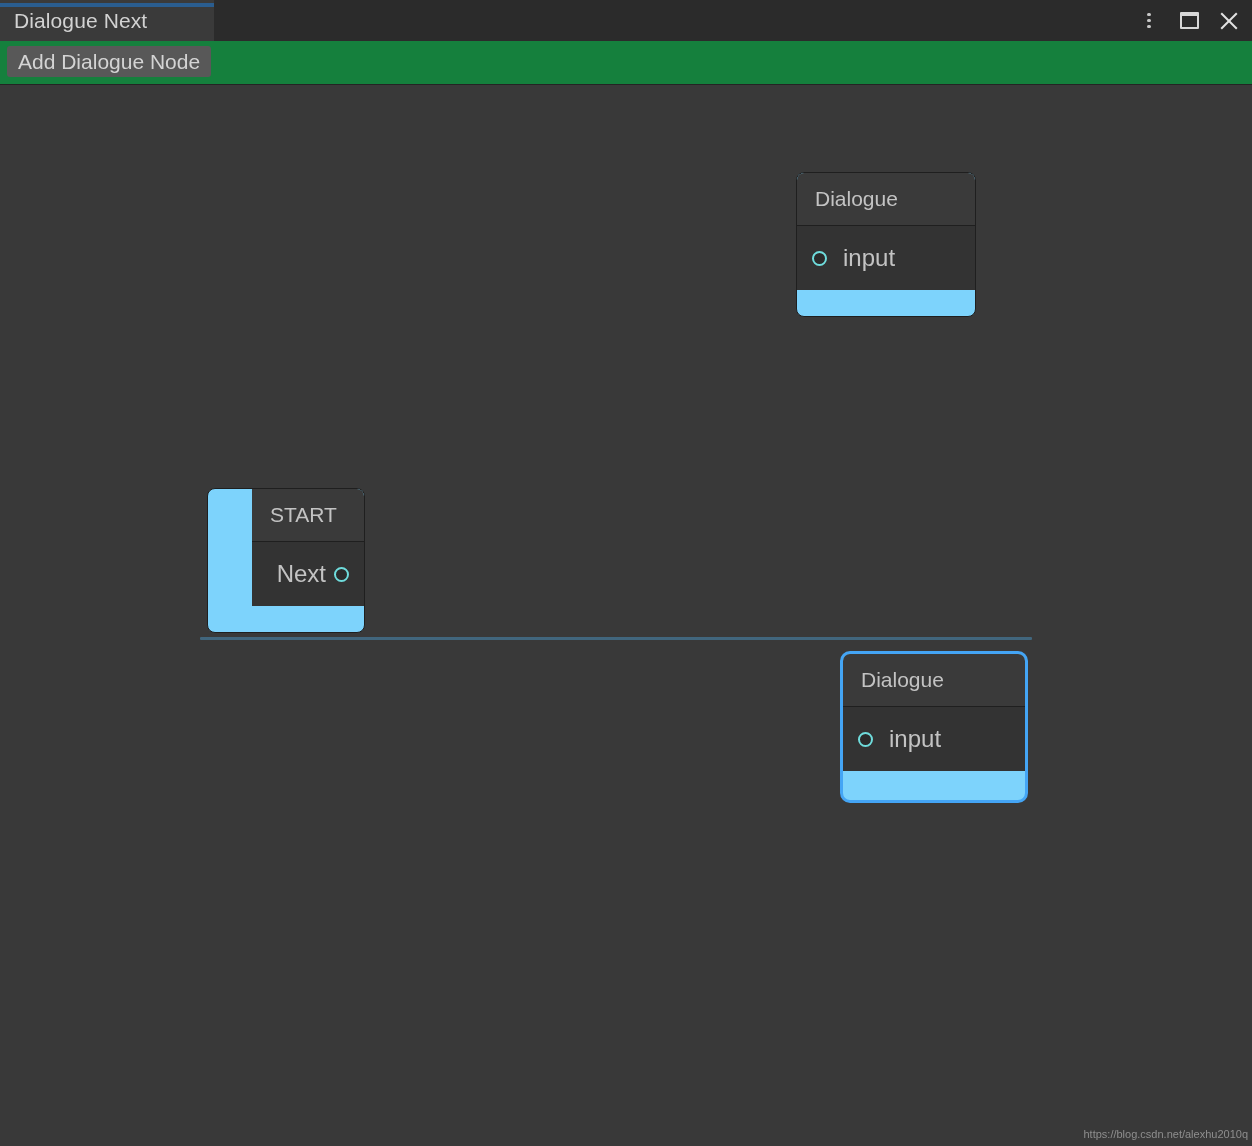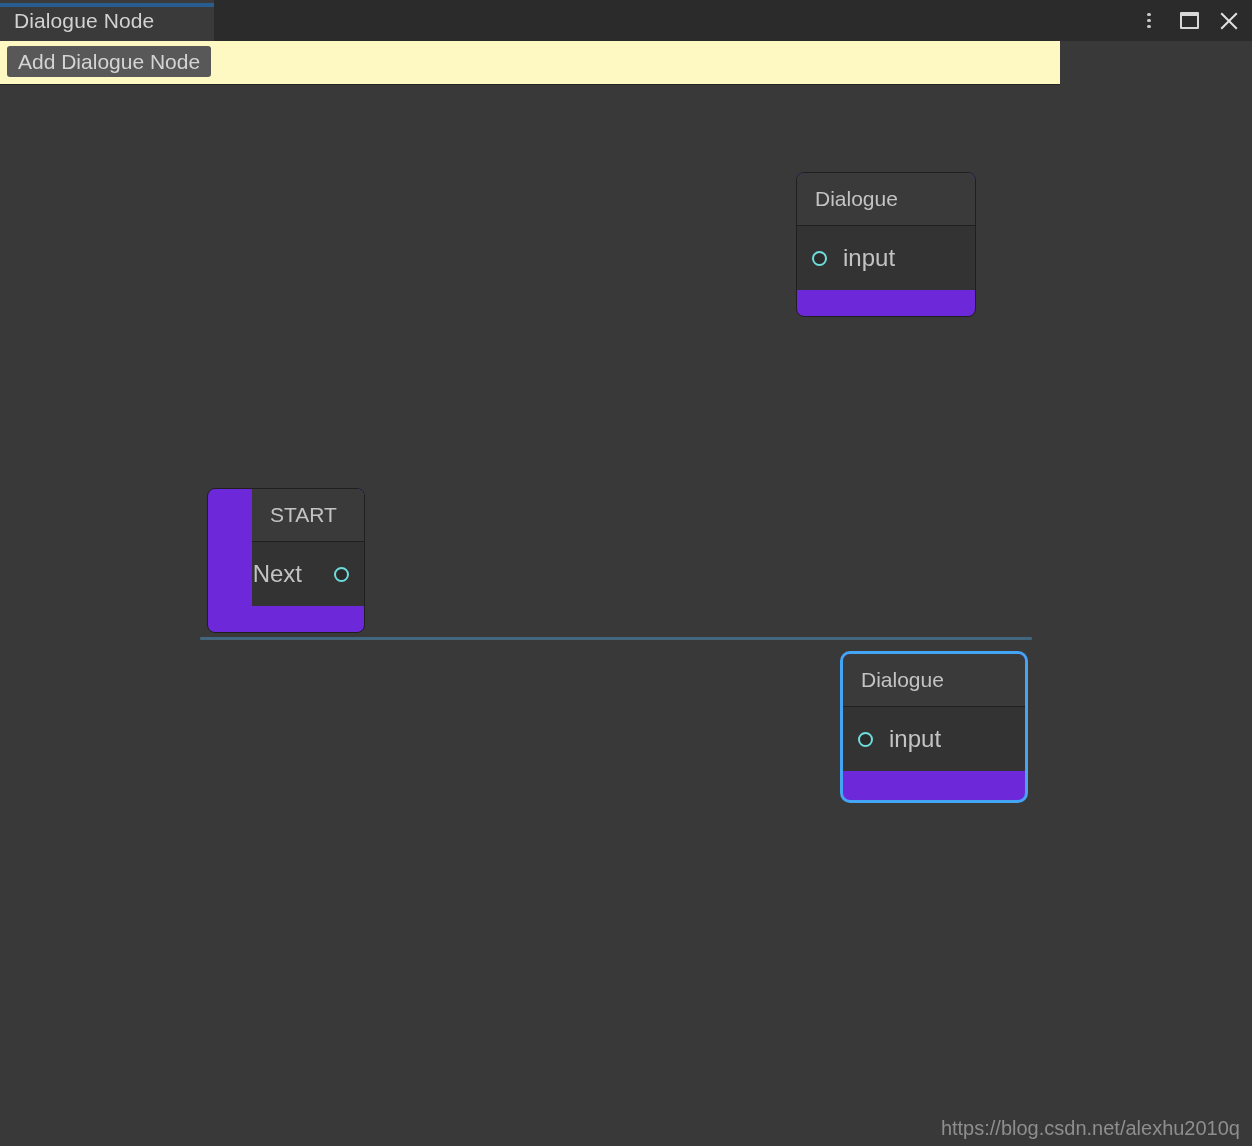"Dialogue Node" div.tab-label { text: Node -> Next }
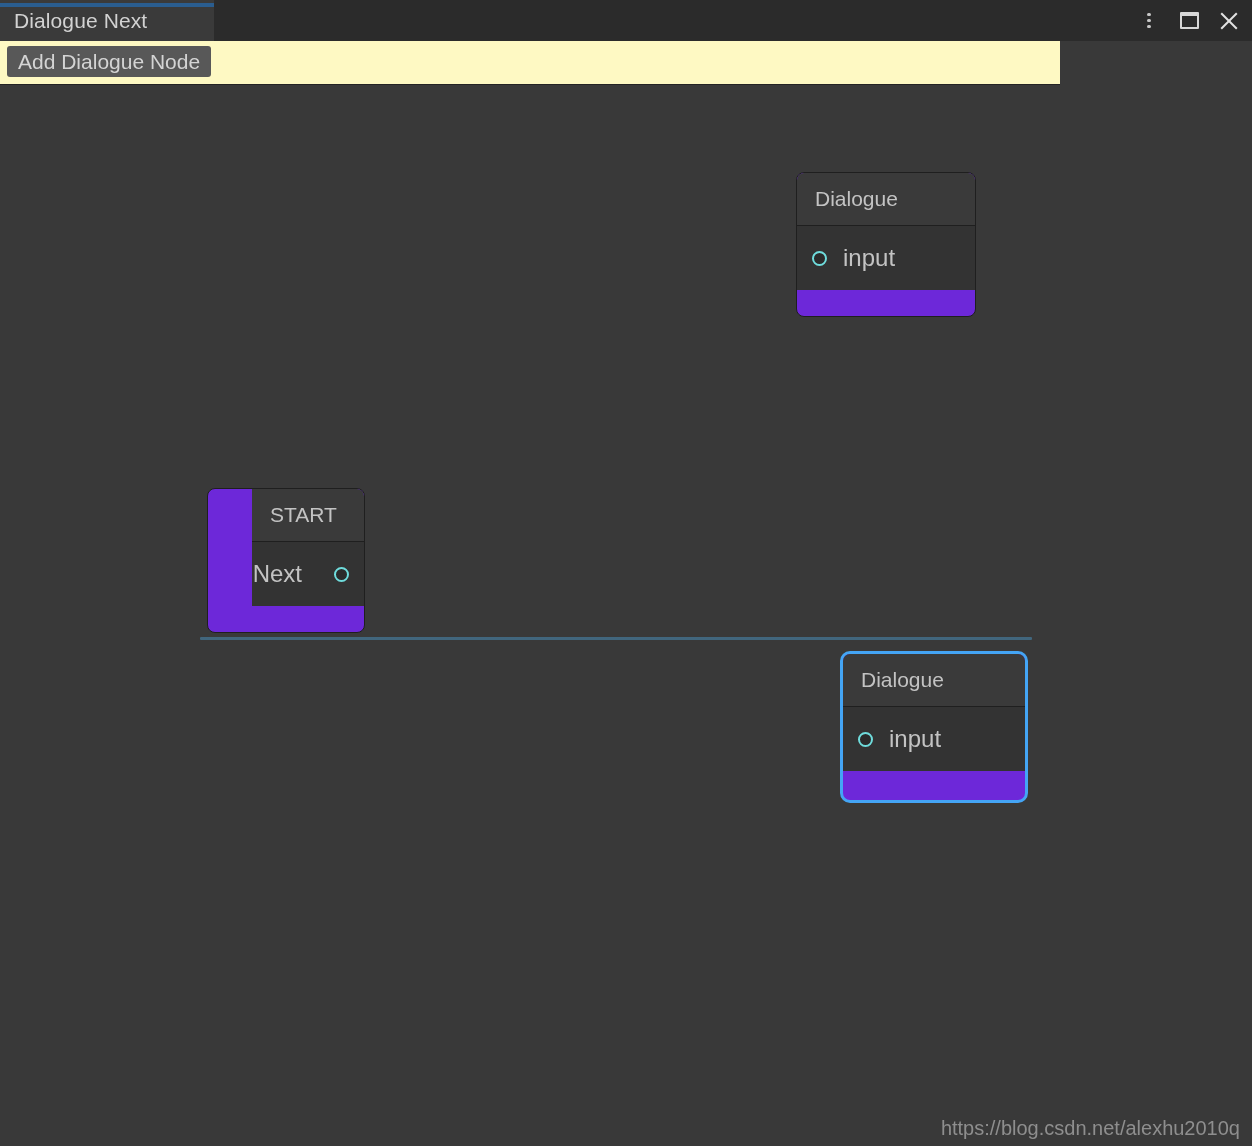"Add Dialogue Node" .toolbar { background: #fef9c3 -> #15803d; width: 1060px -> 1252px }
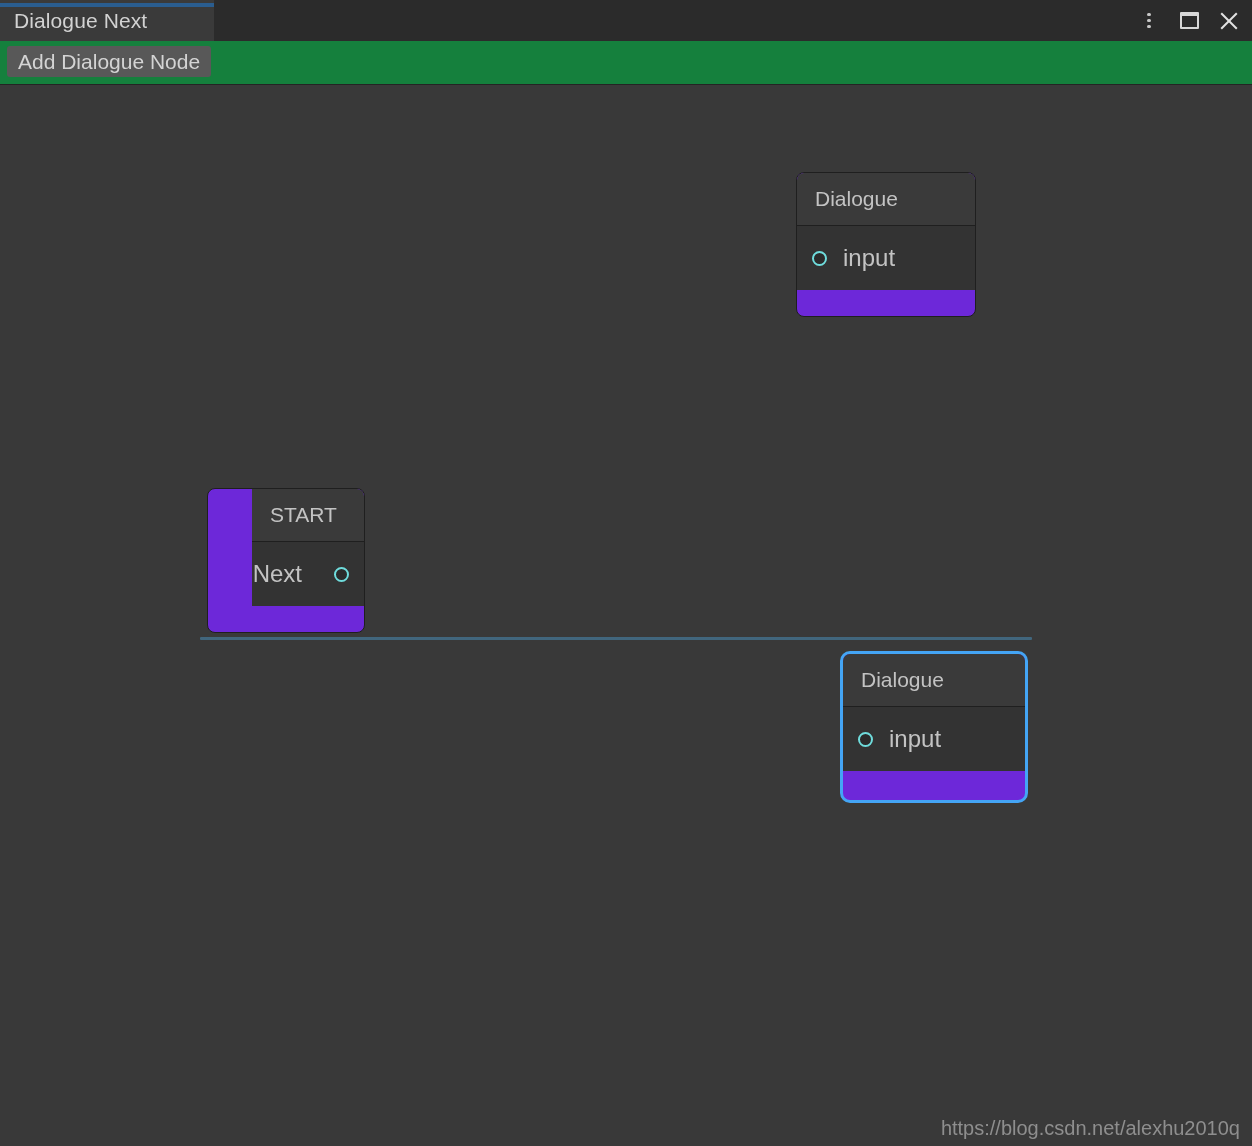"Dialogue" .node { background: #6d28d9 -> #7dd3fc }
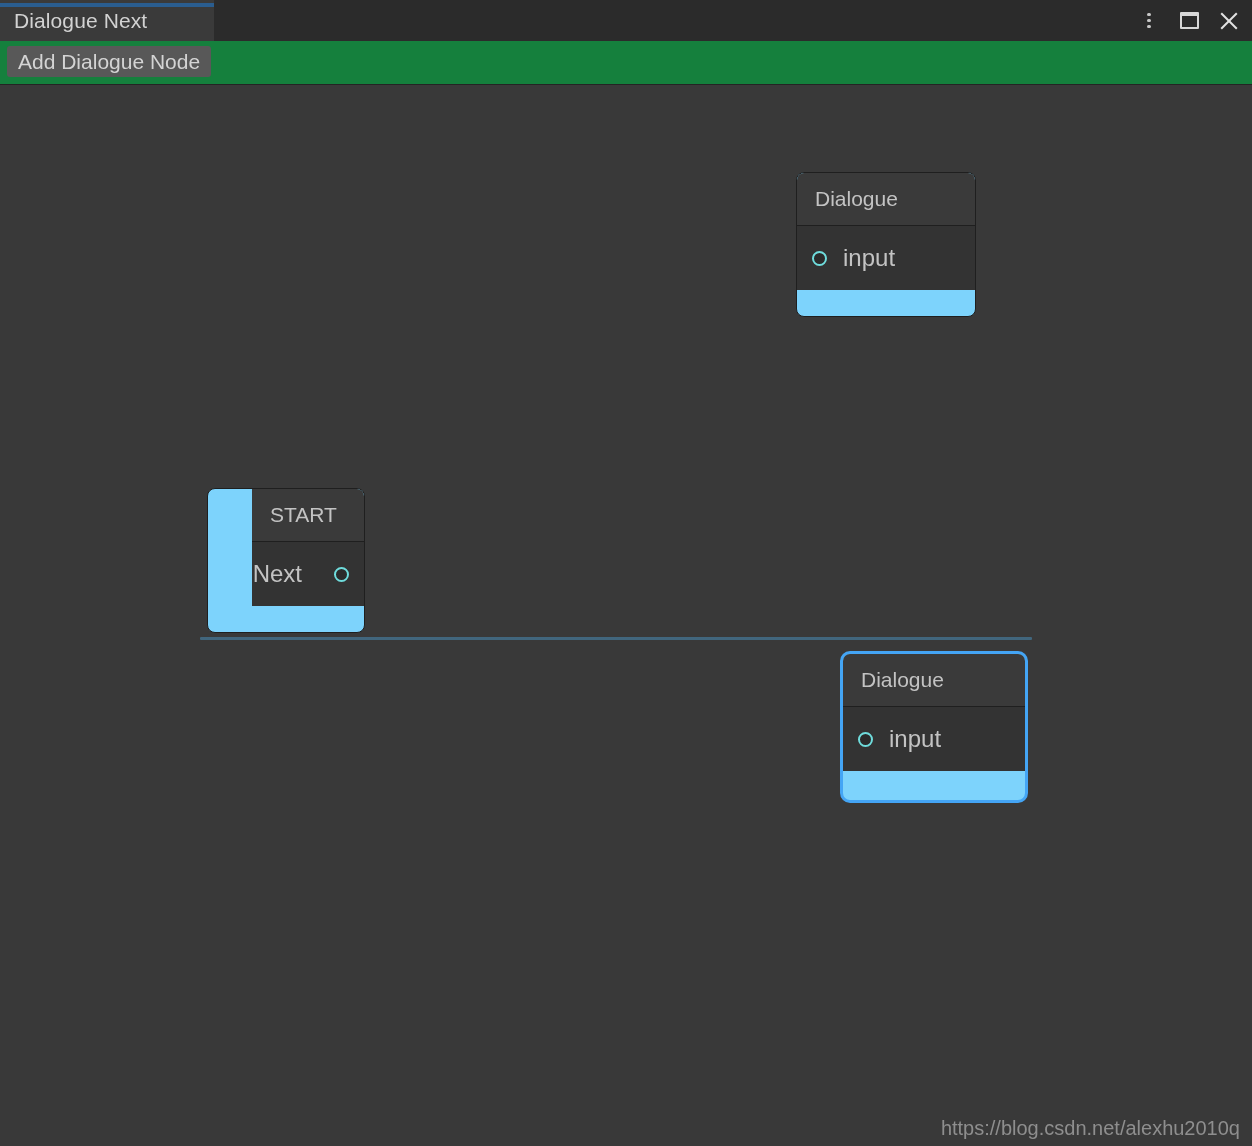"Next" .port-row.output .port-label { margin-right: 32px -> 8px }
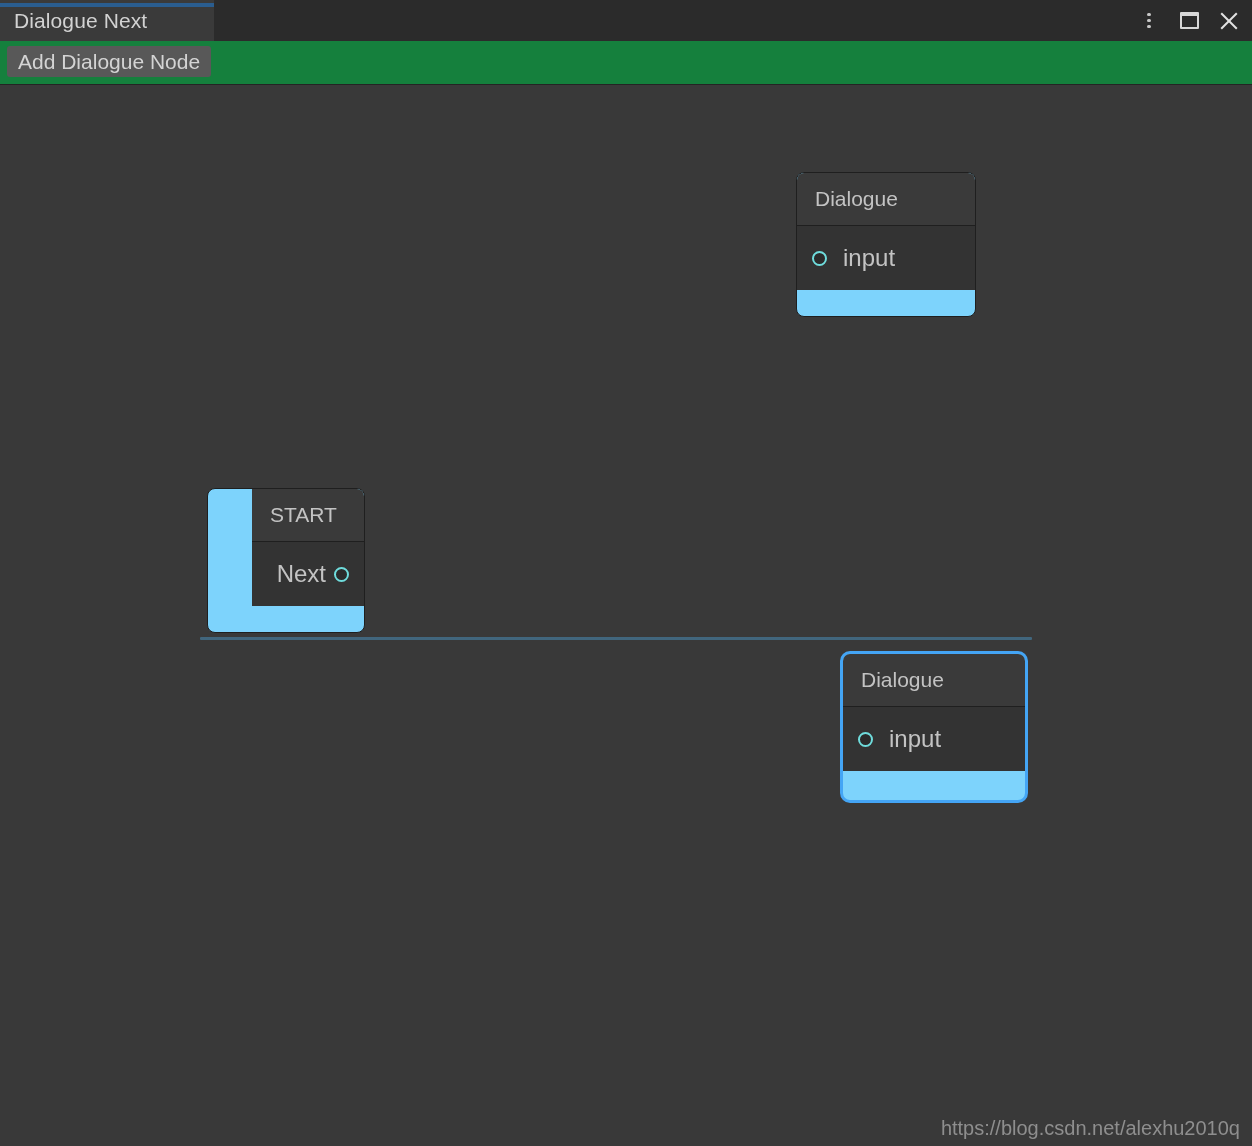"https://blog.csdn.net/alexhu2010q" .watermark { font-size: 20px -> 11px; right: 12px -> 4px }
